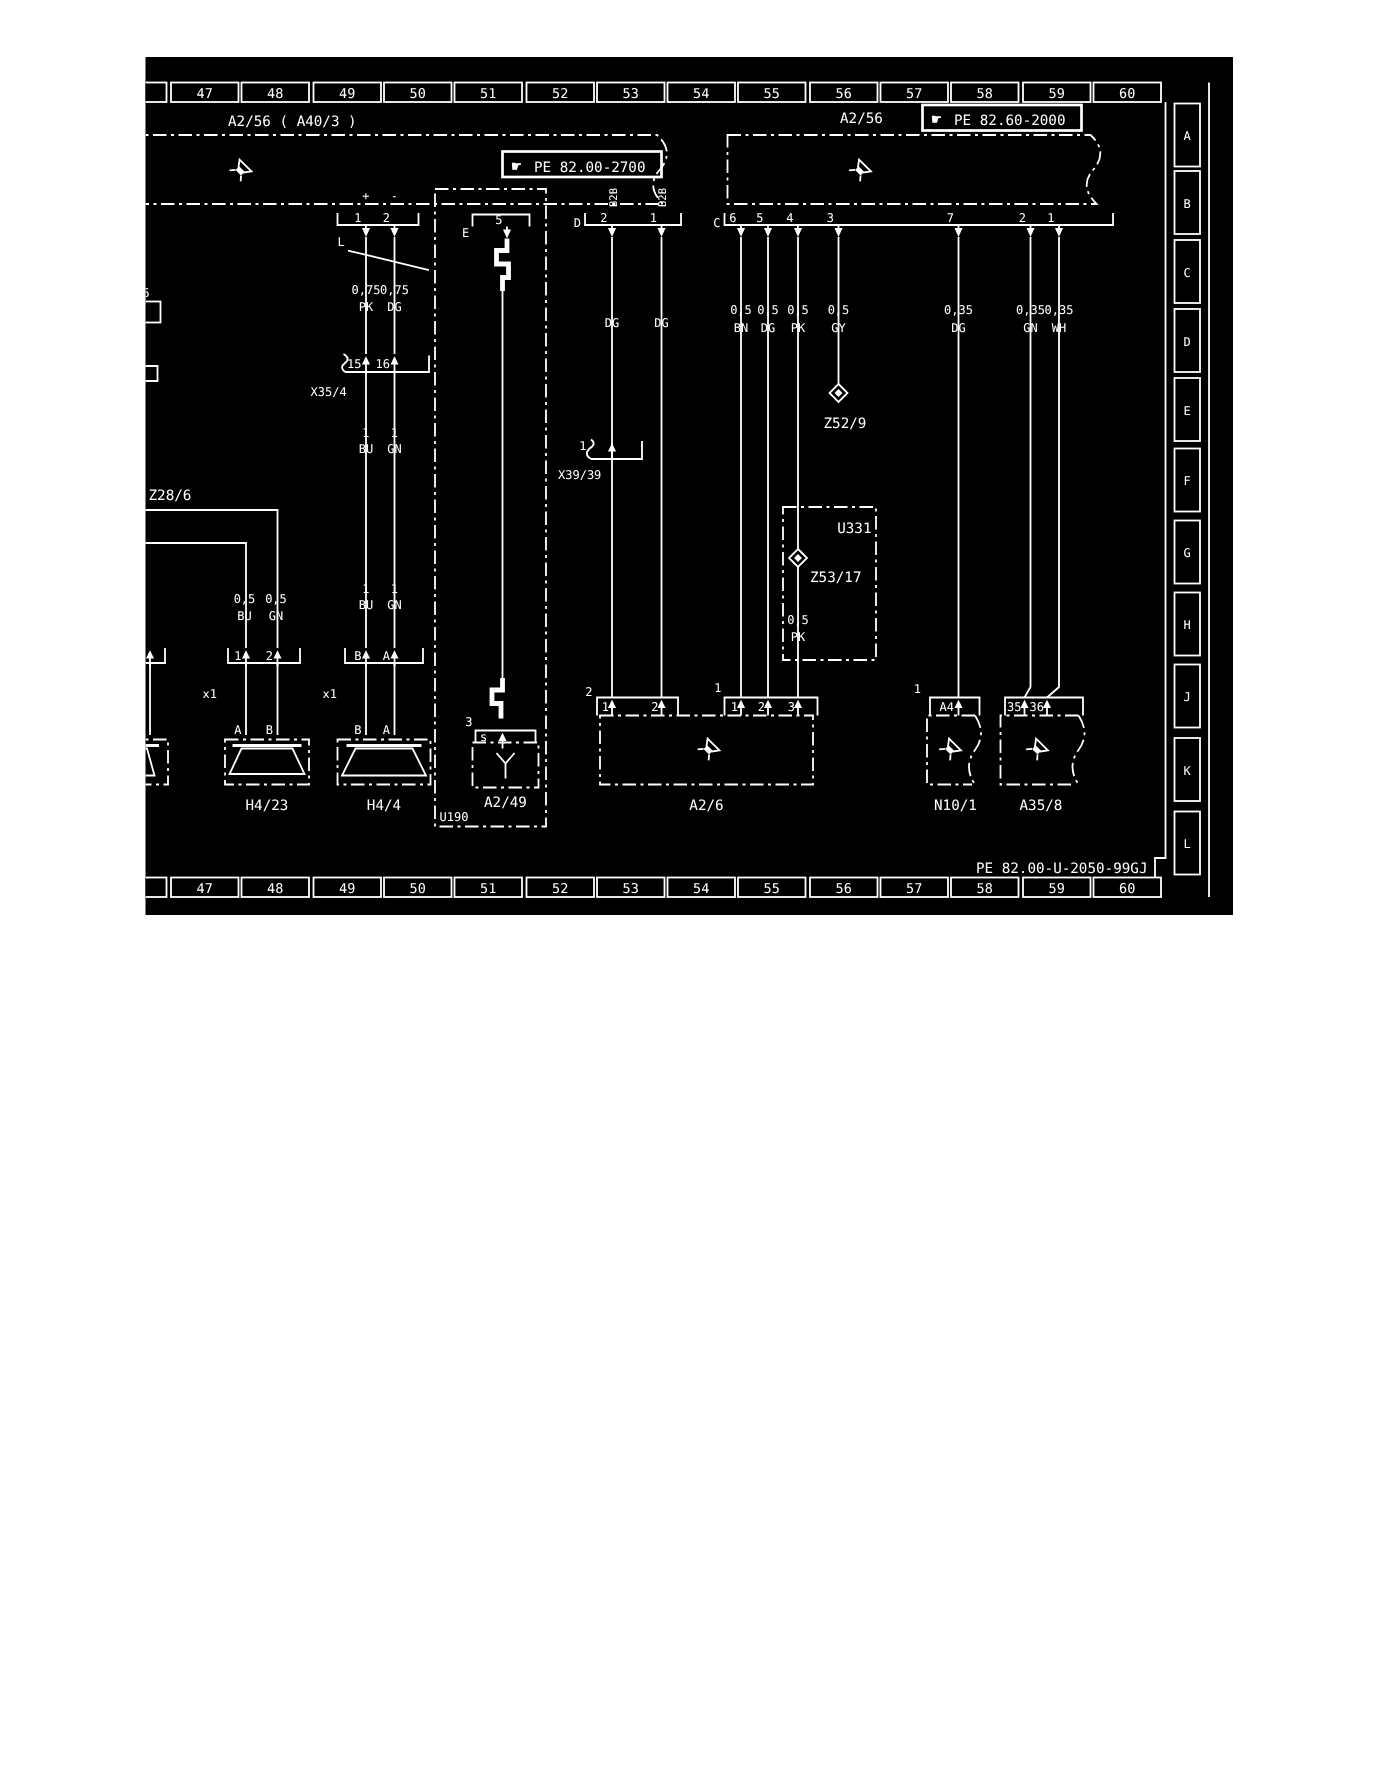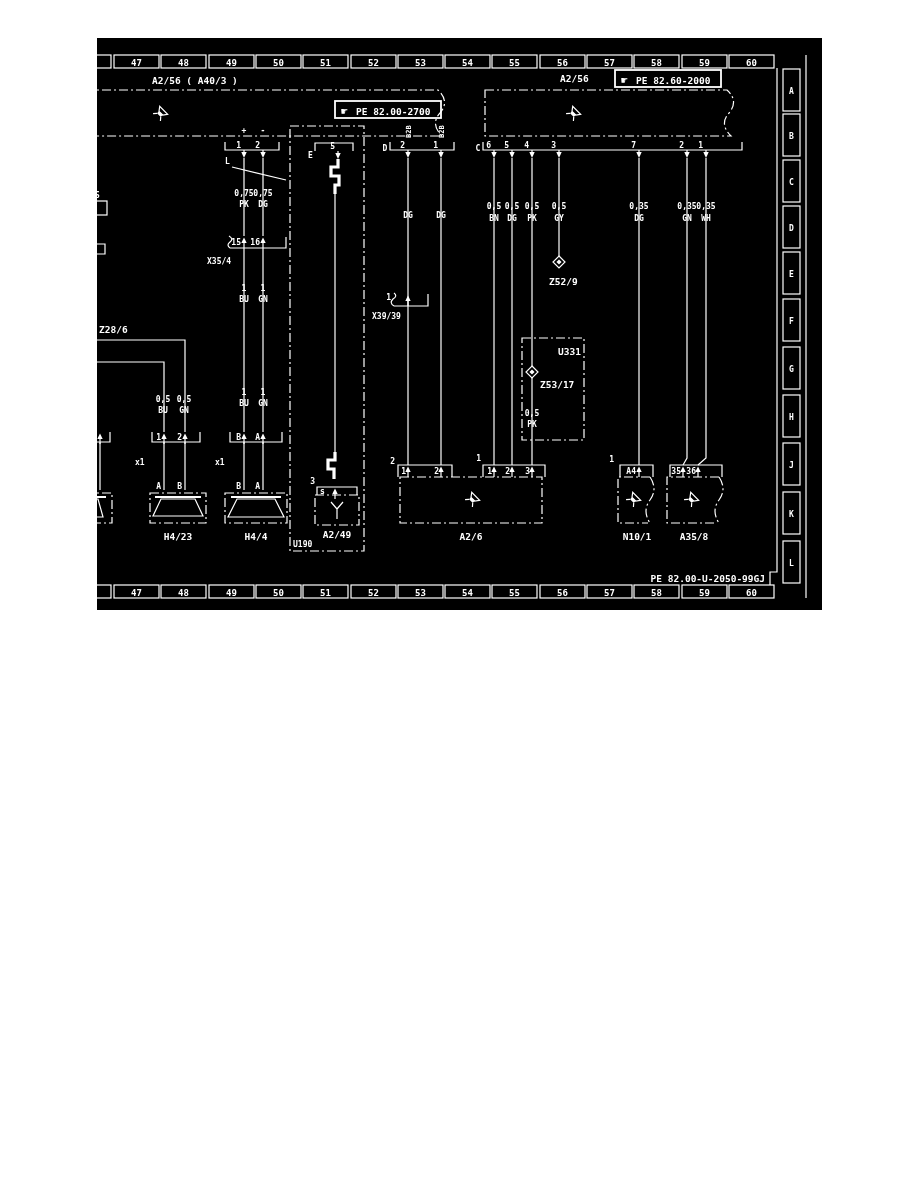"47" .page { font-weight: bold -> none }
